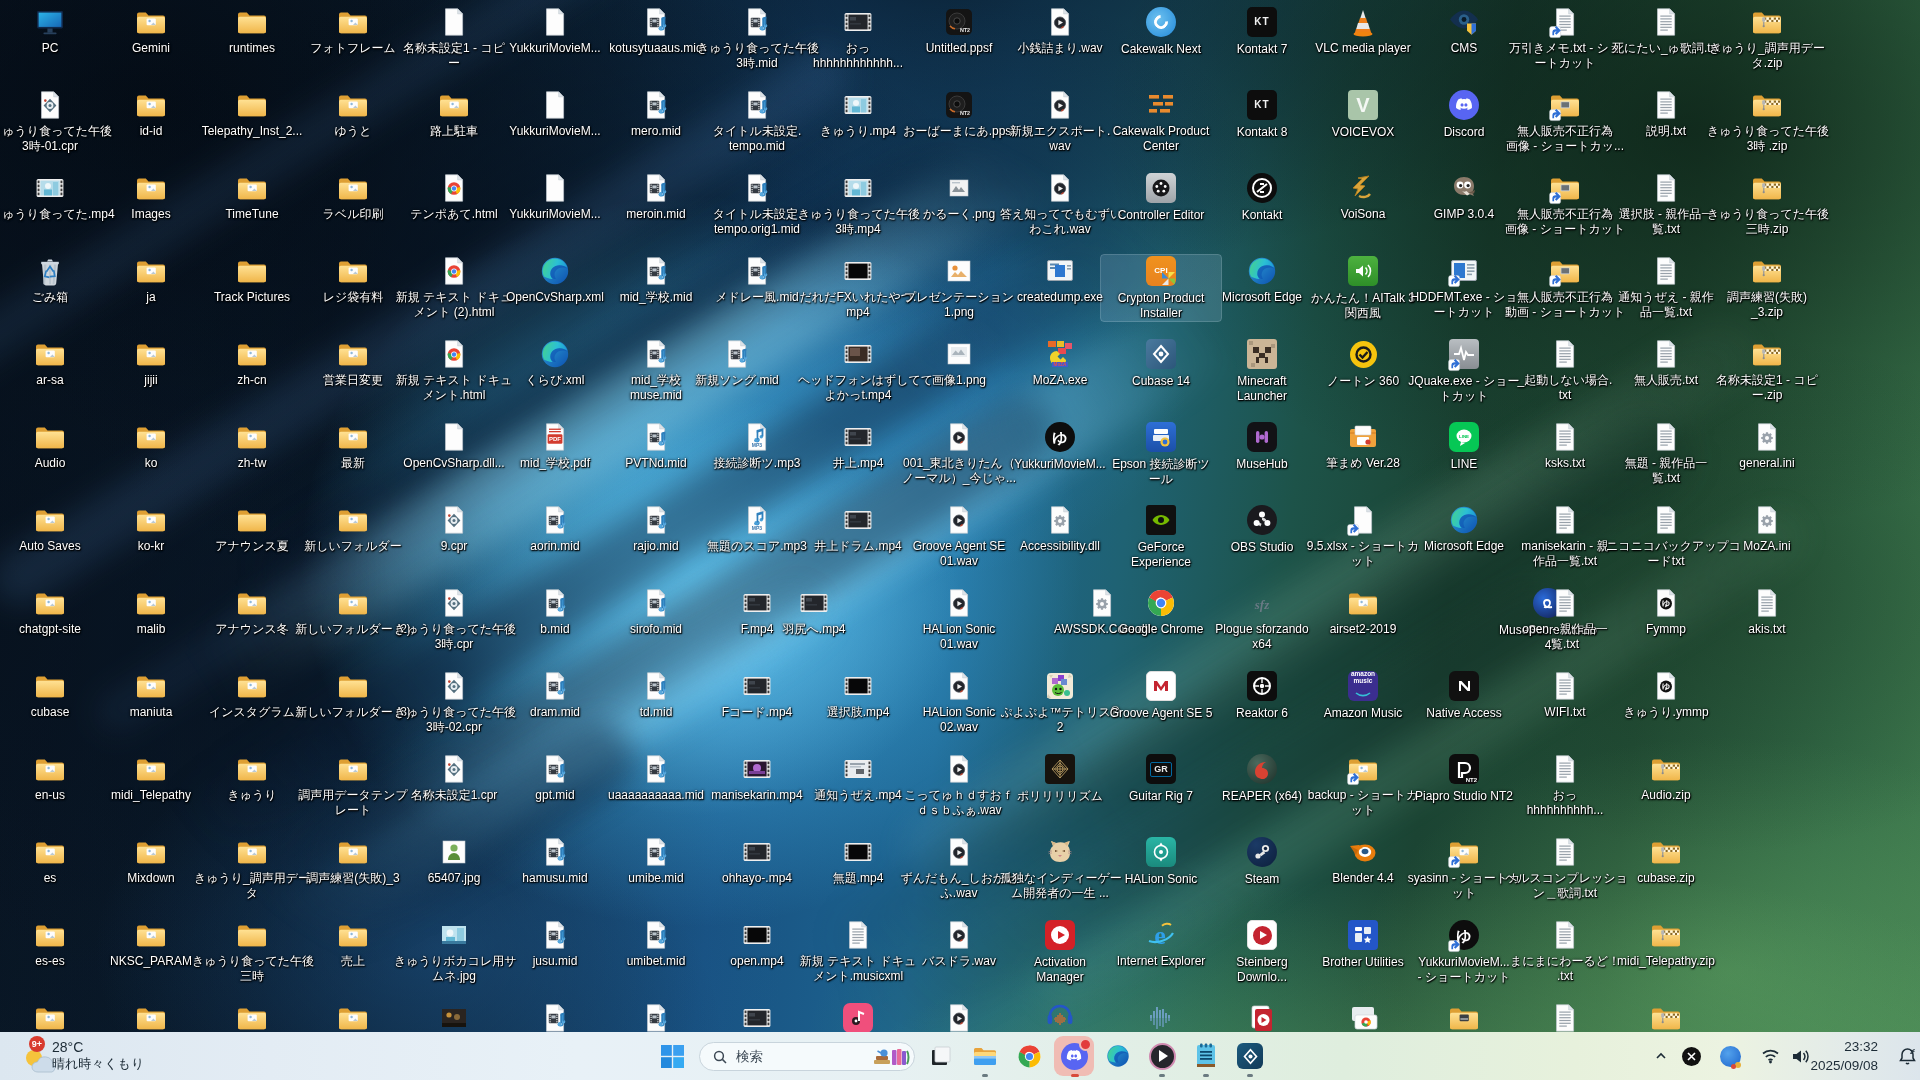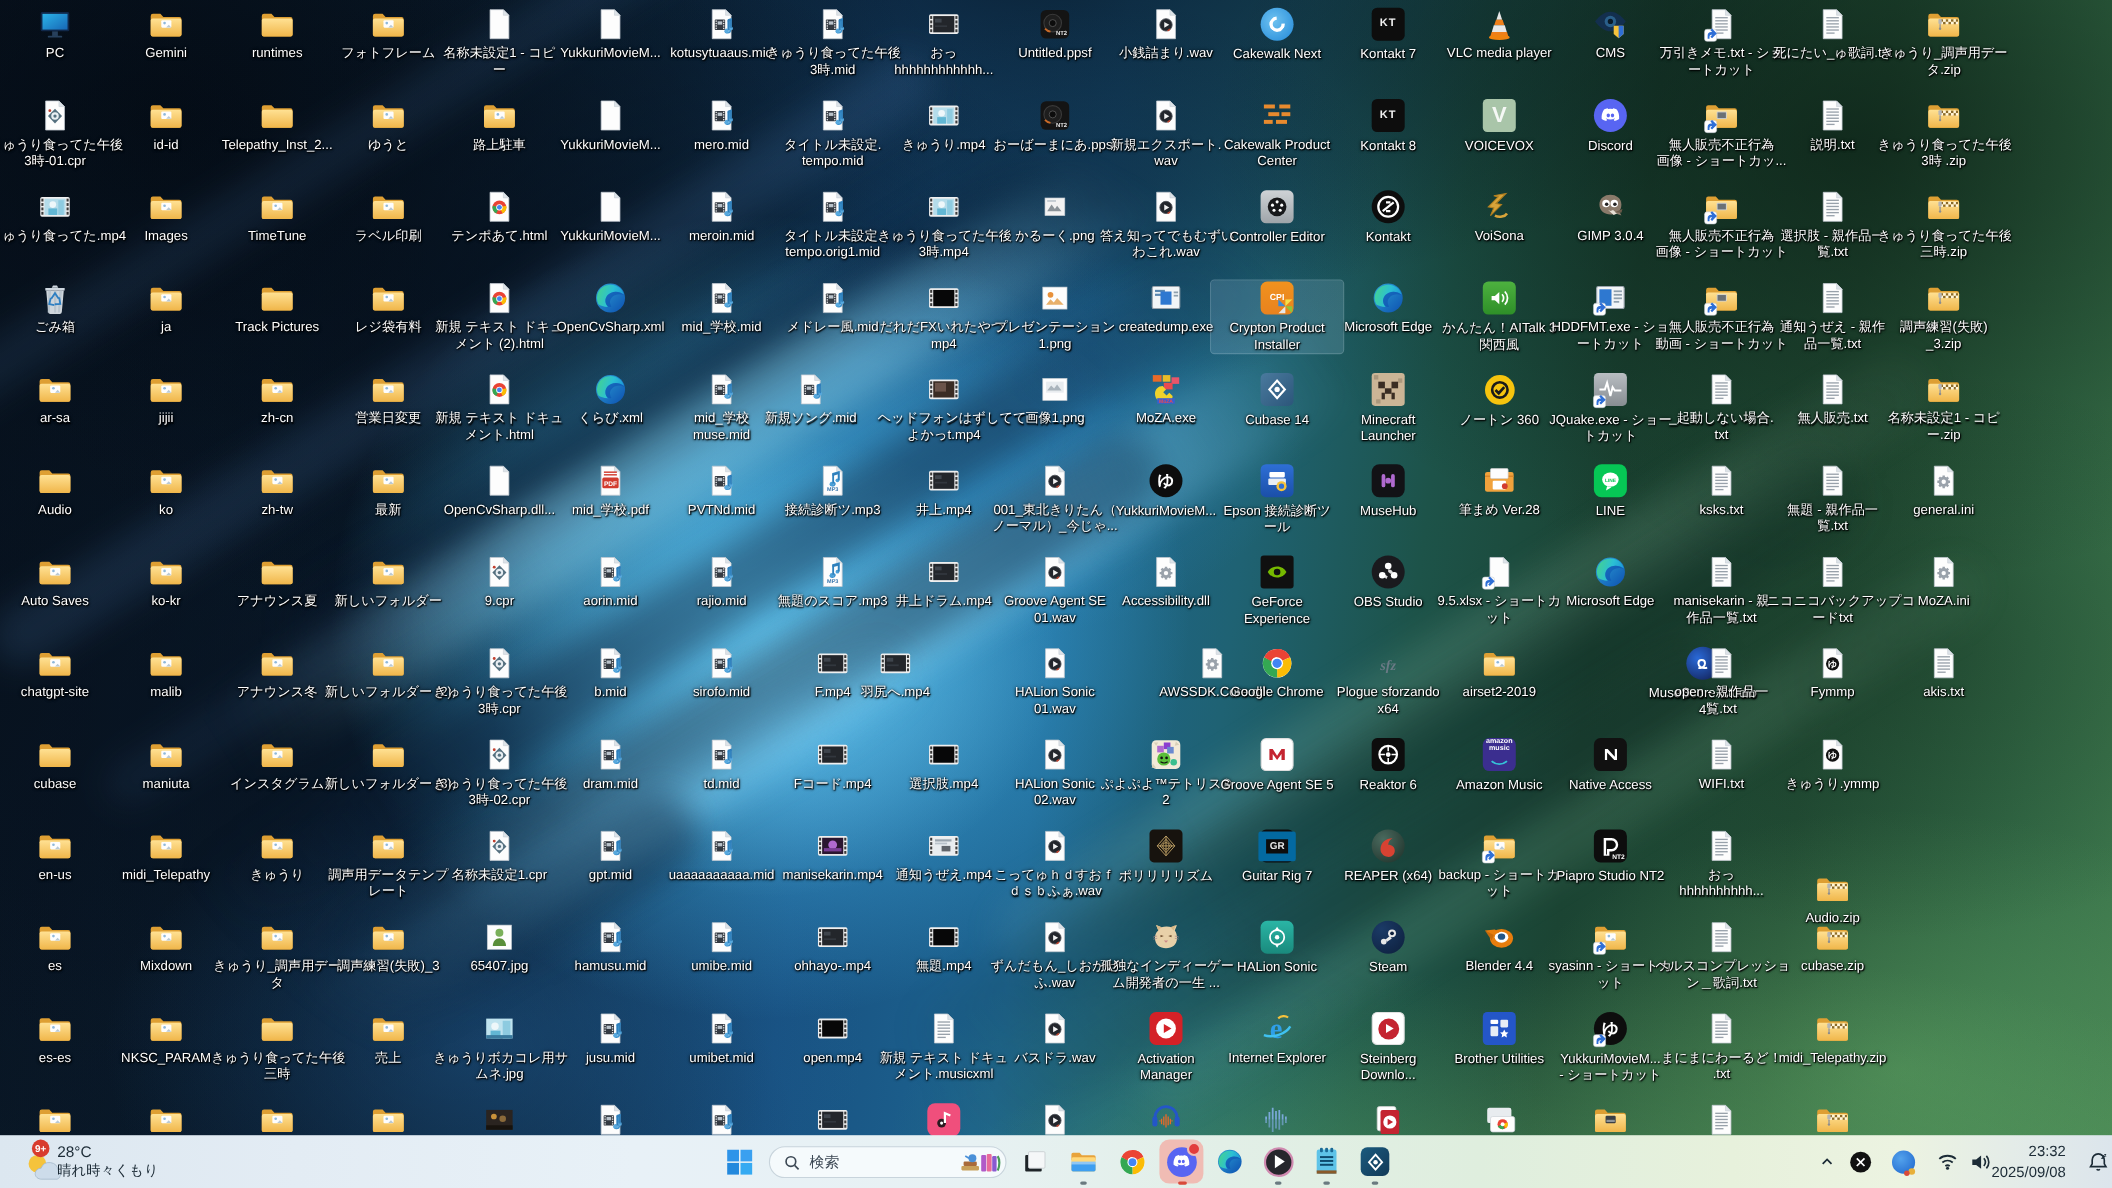"GR" span { border: 7px solid #0369a1 -> 1px solid #0369a1 }
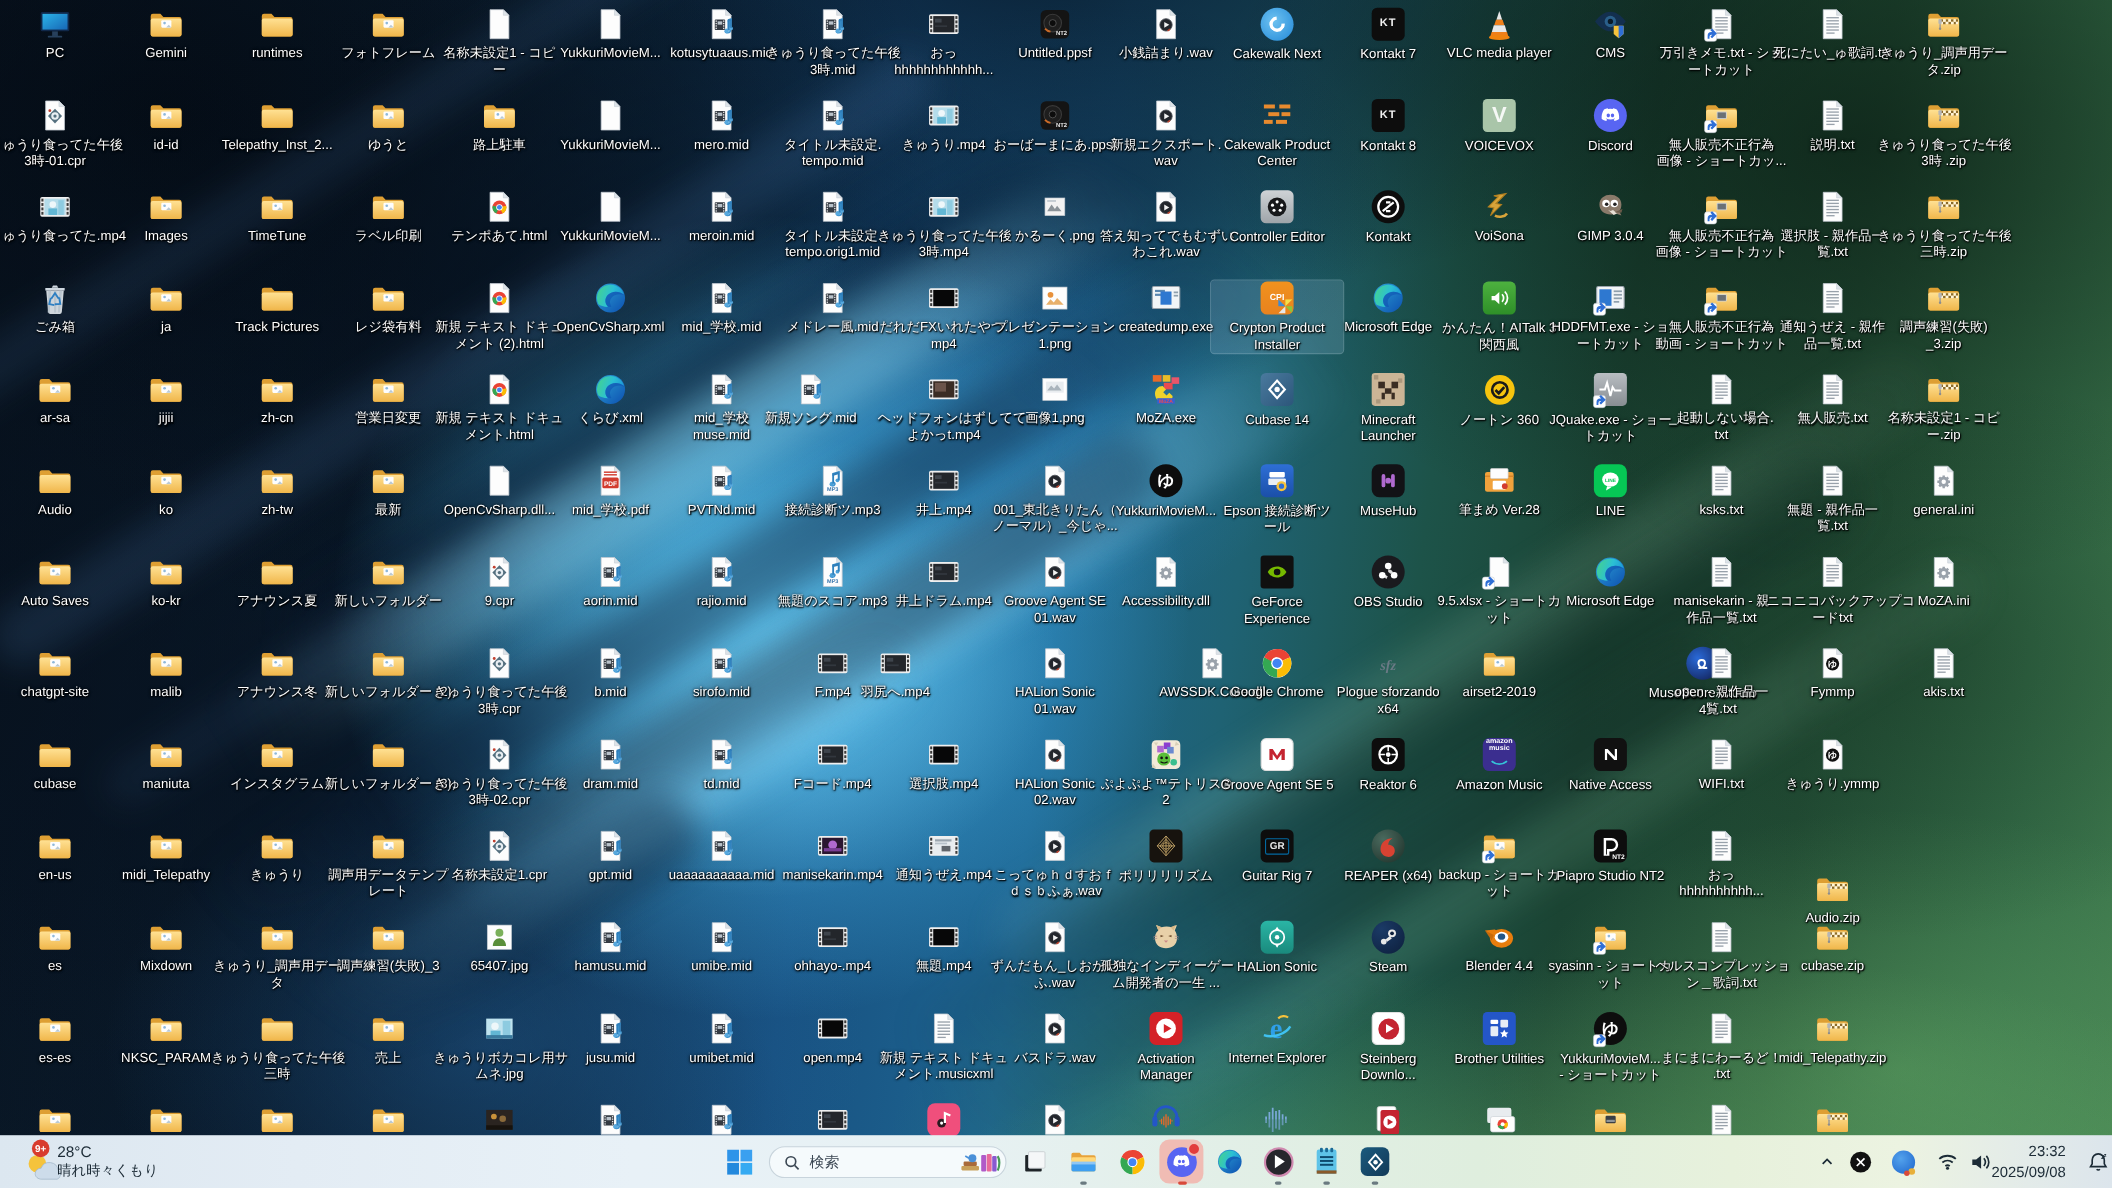"Audio.zip" div.c { top: 792px -> 753px }
